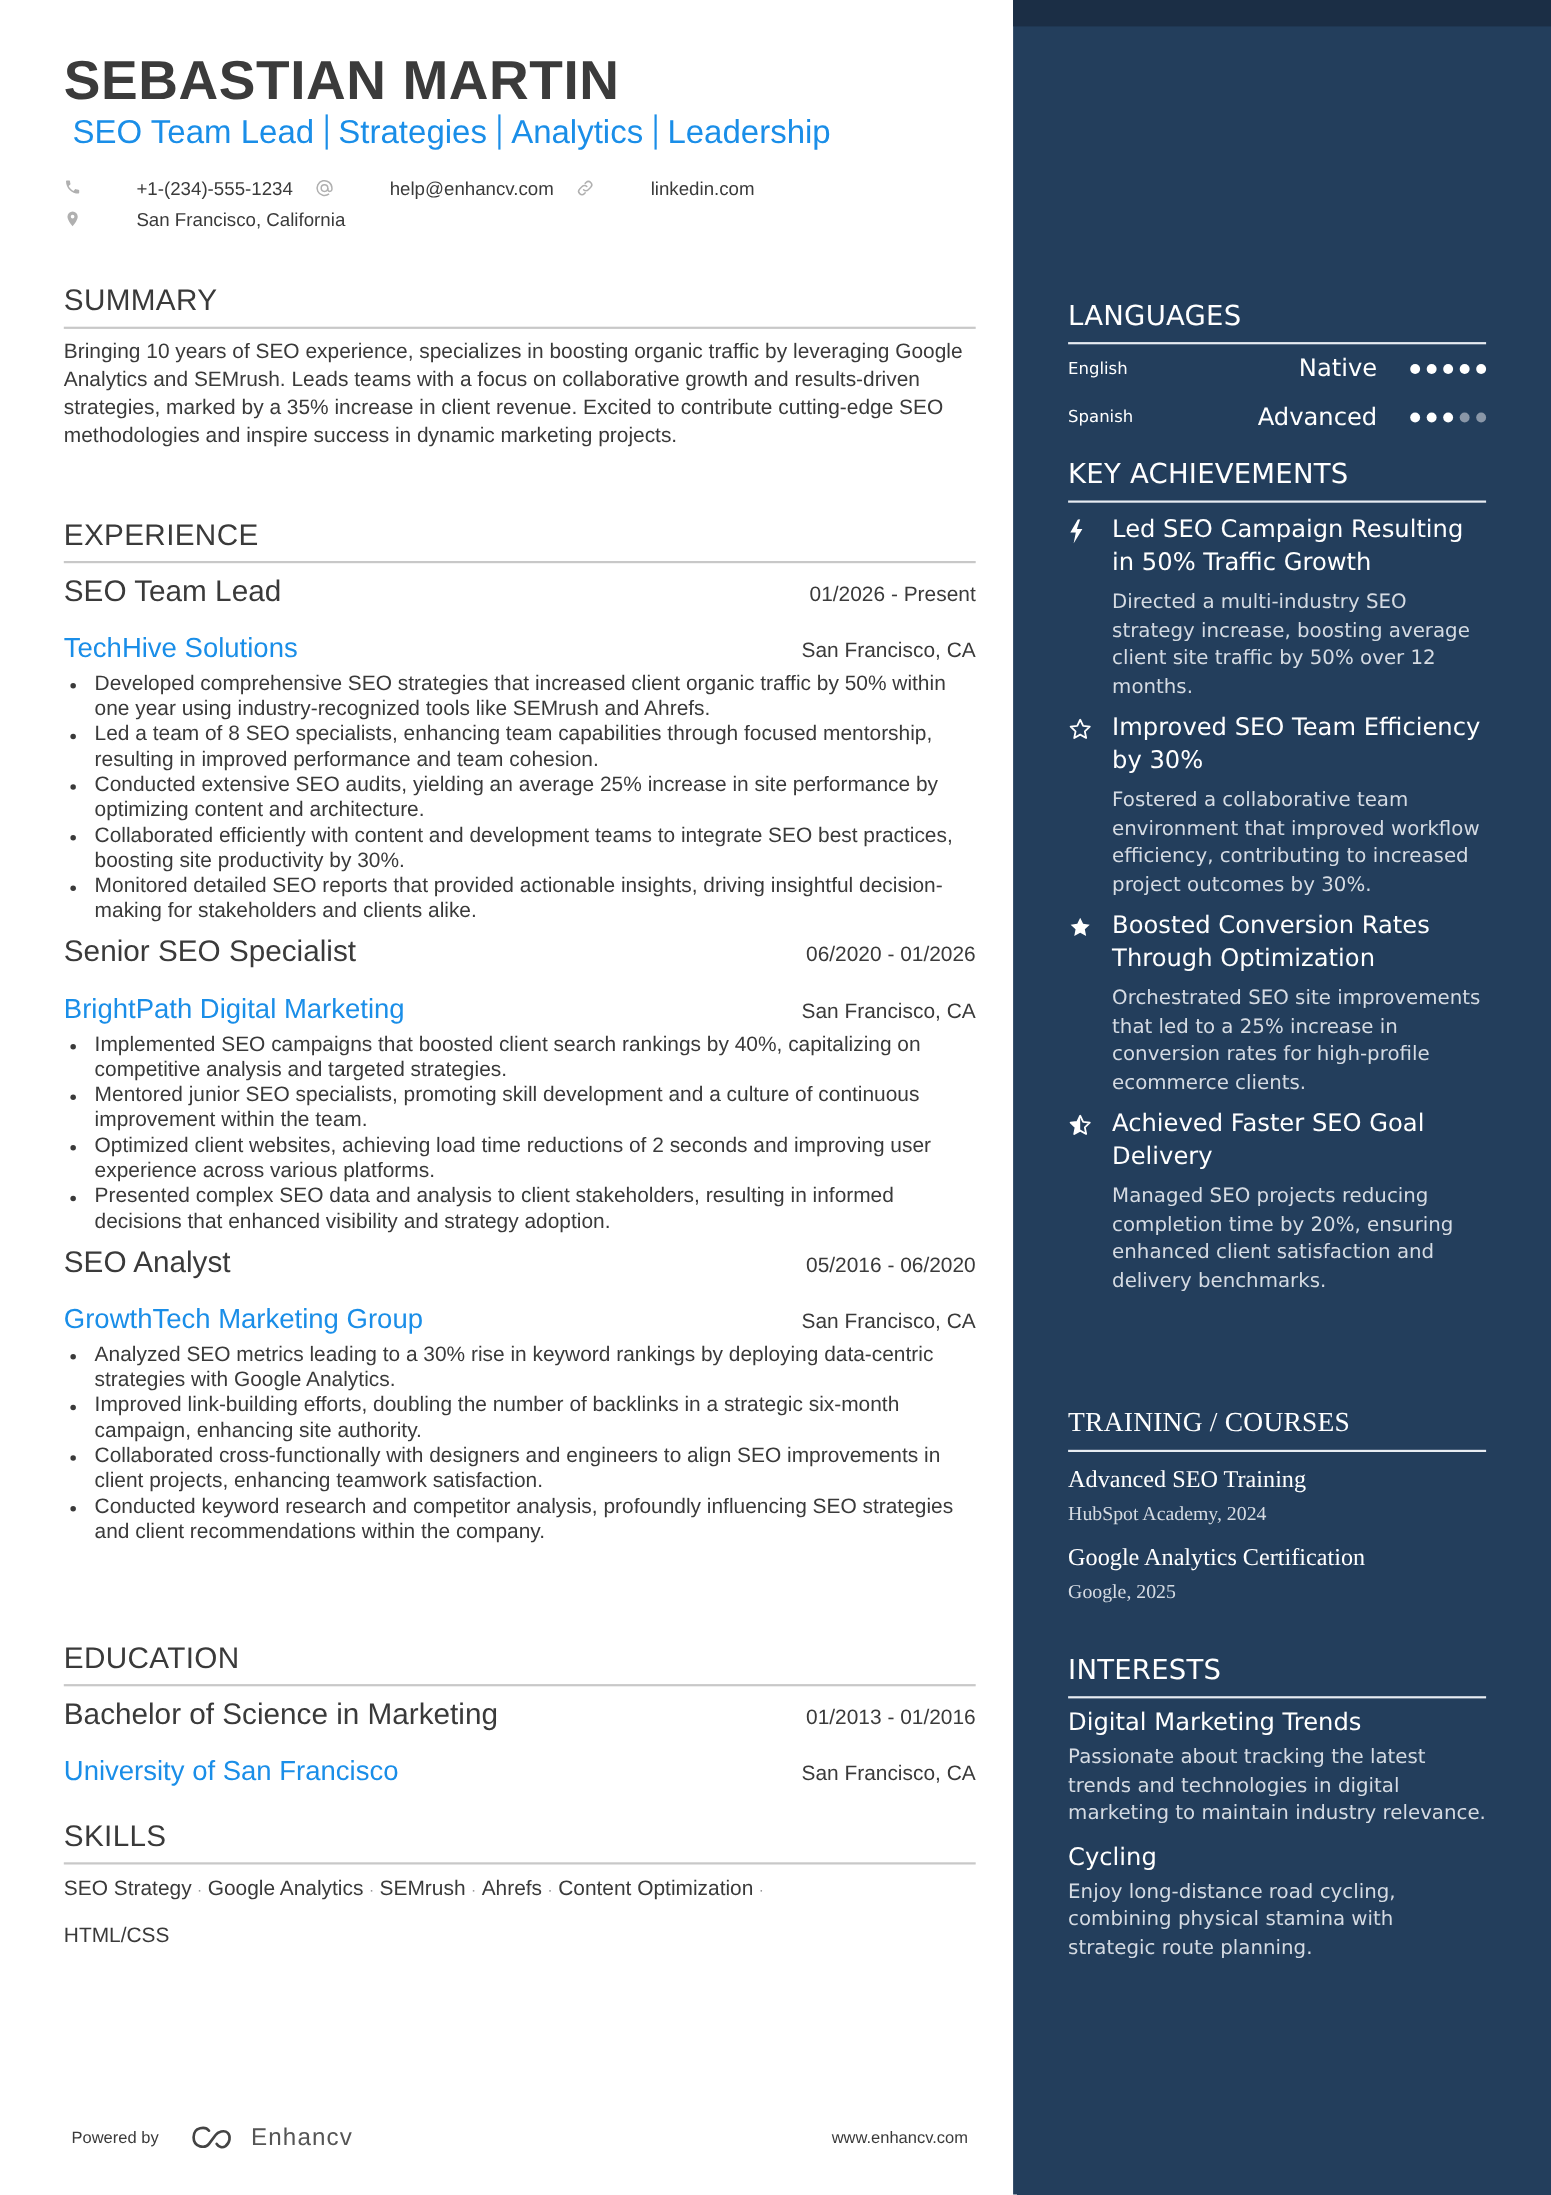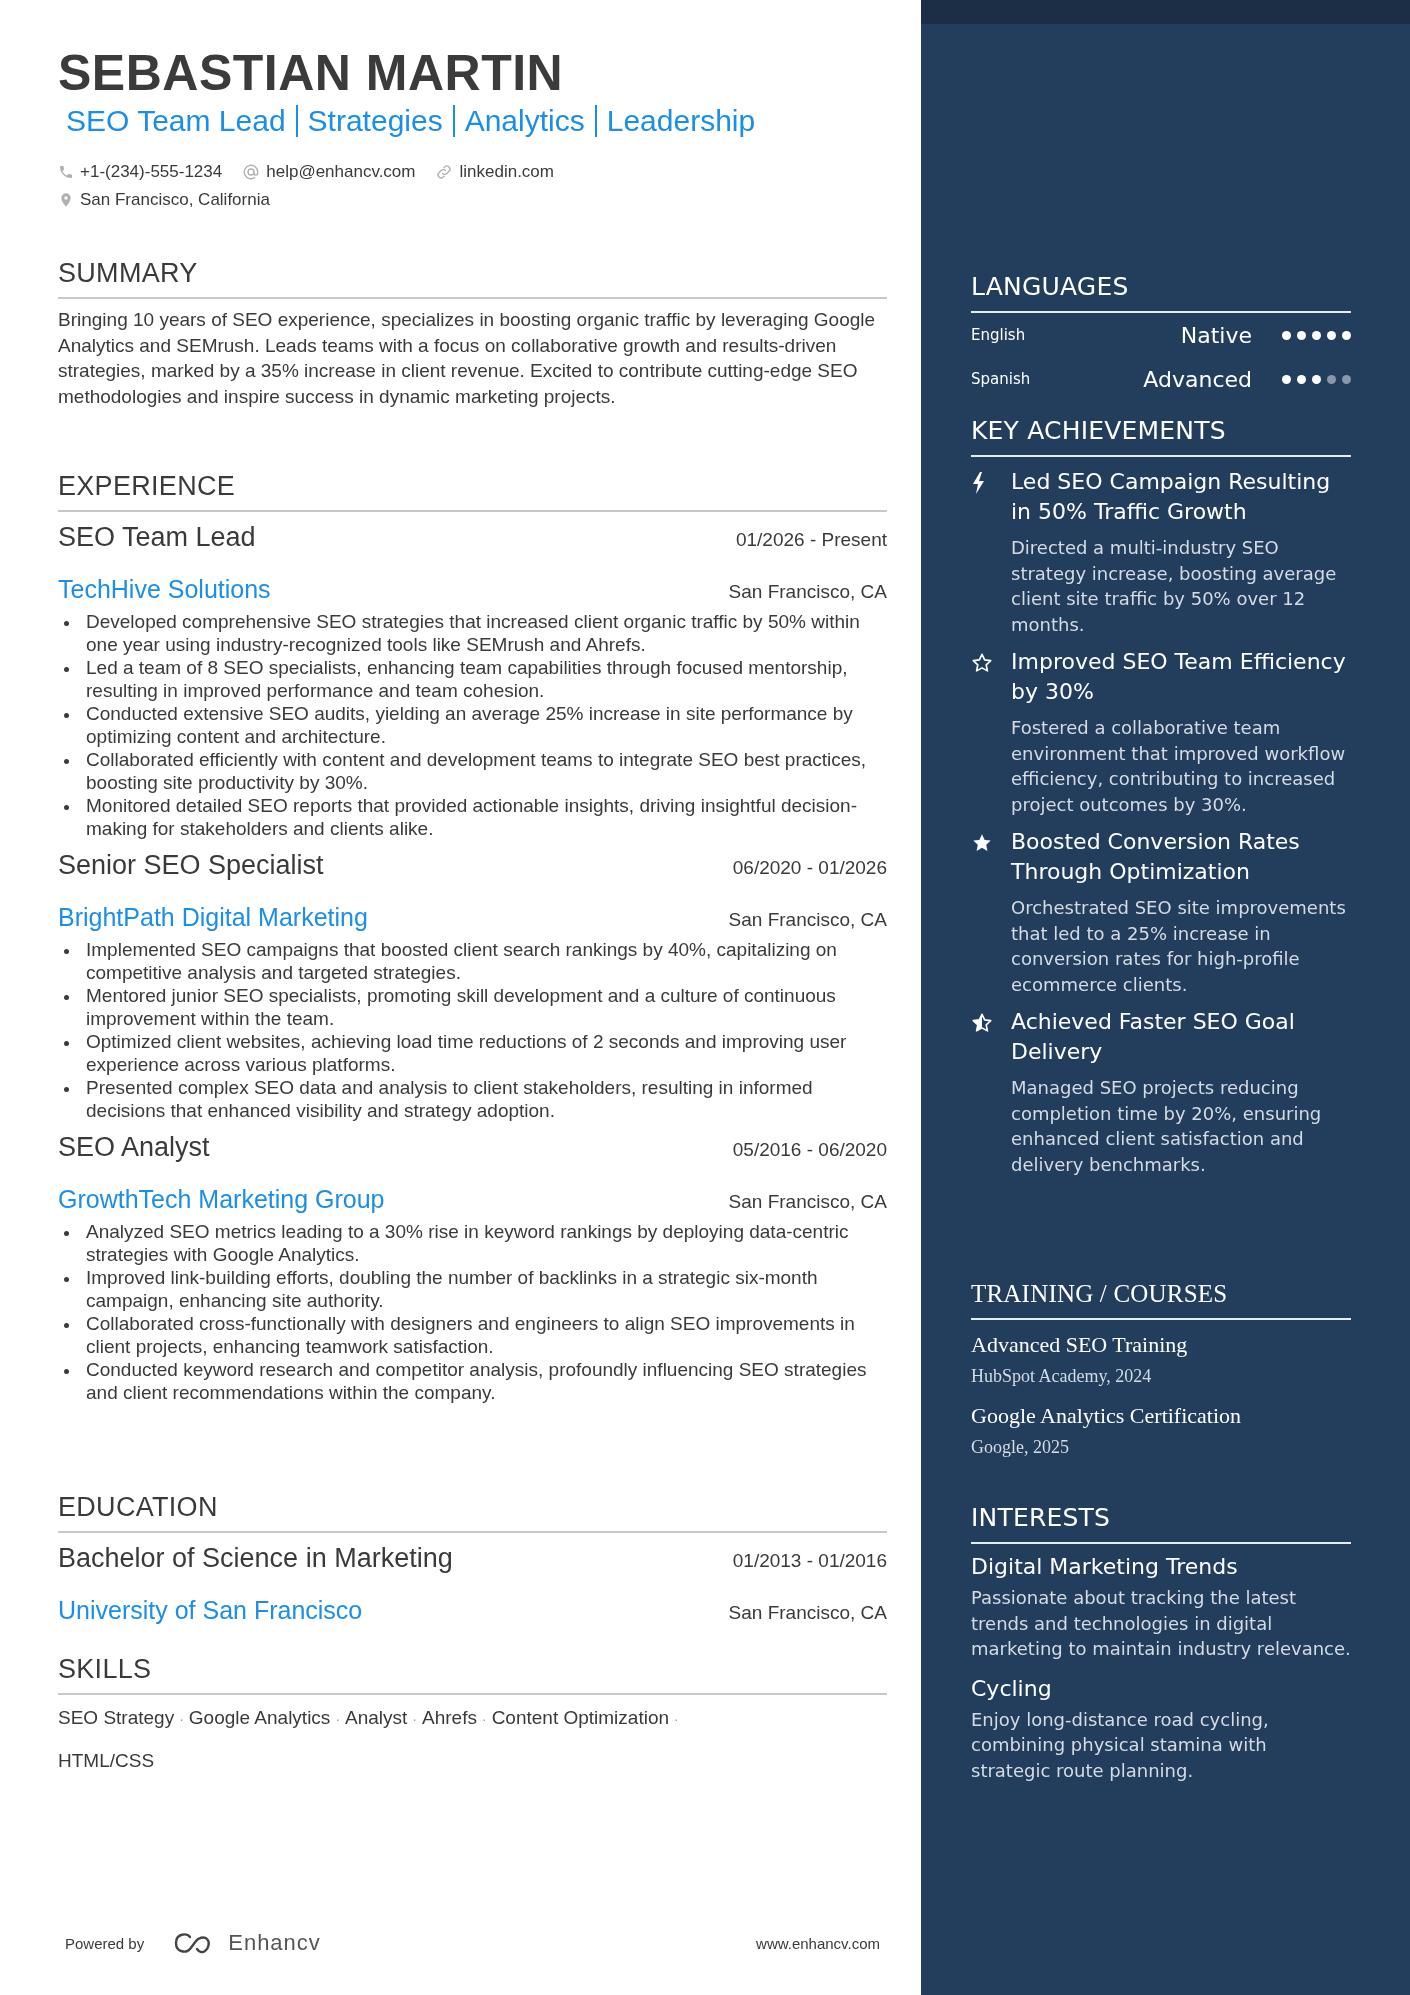"+1-(234)-555-1234" .contact-item { align-items: center -> flex-start; gap: none -> 44px }
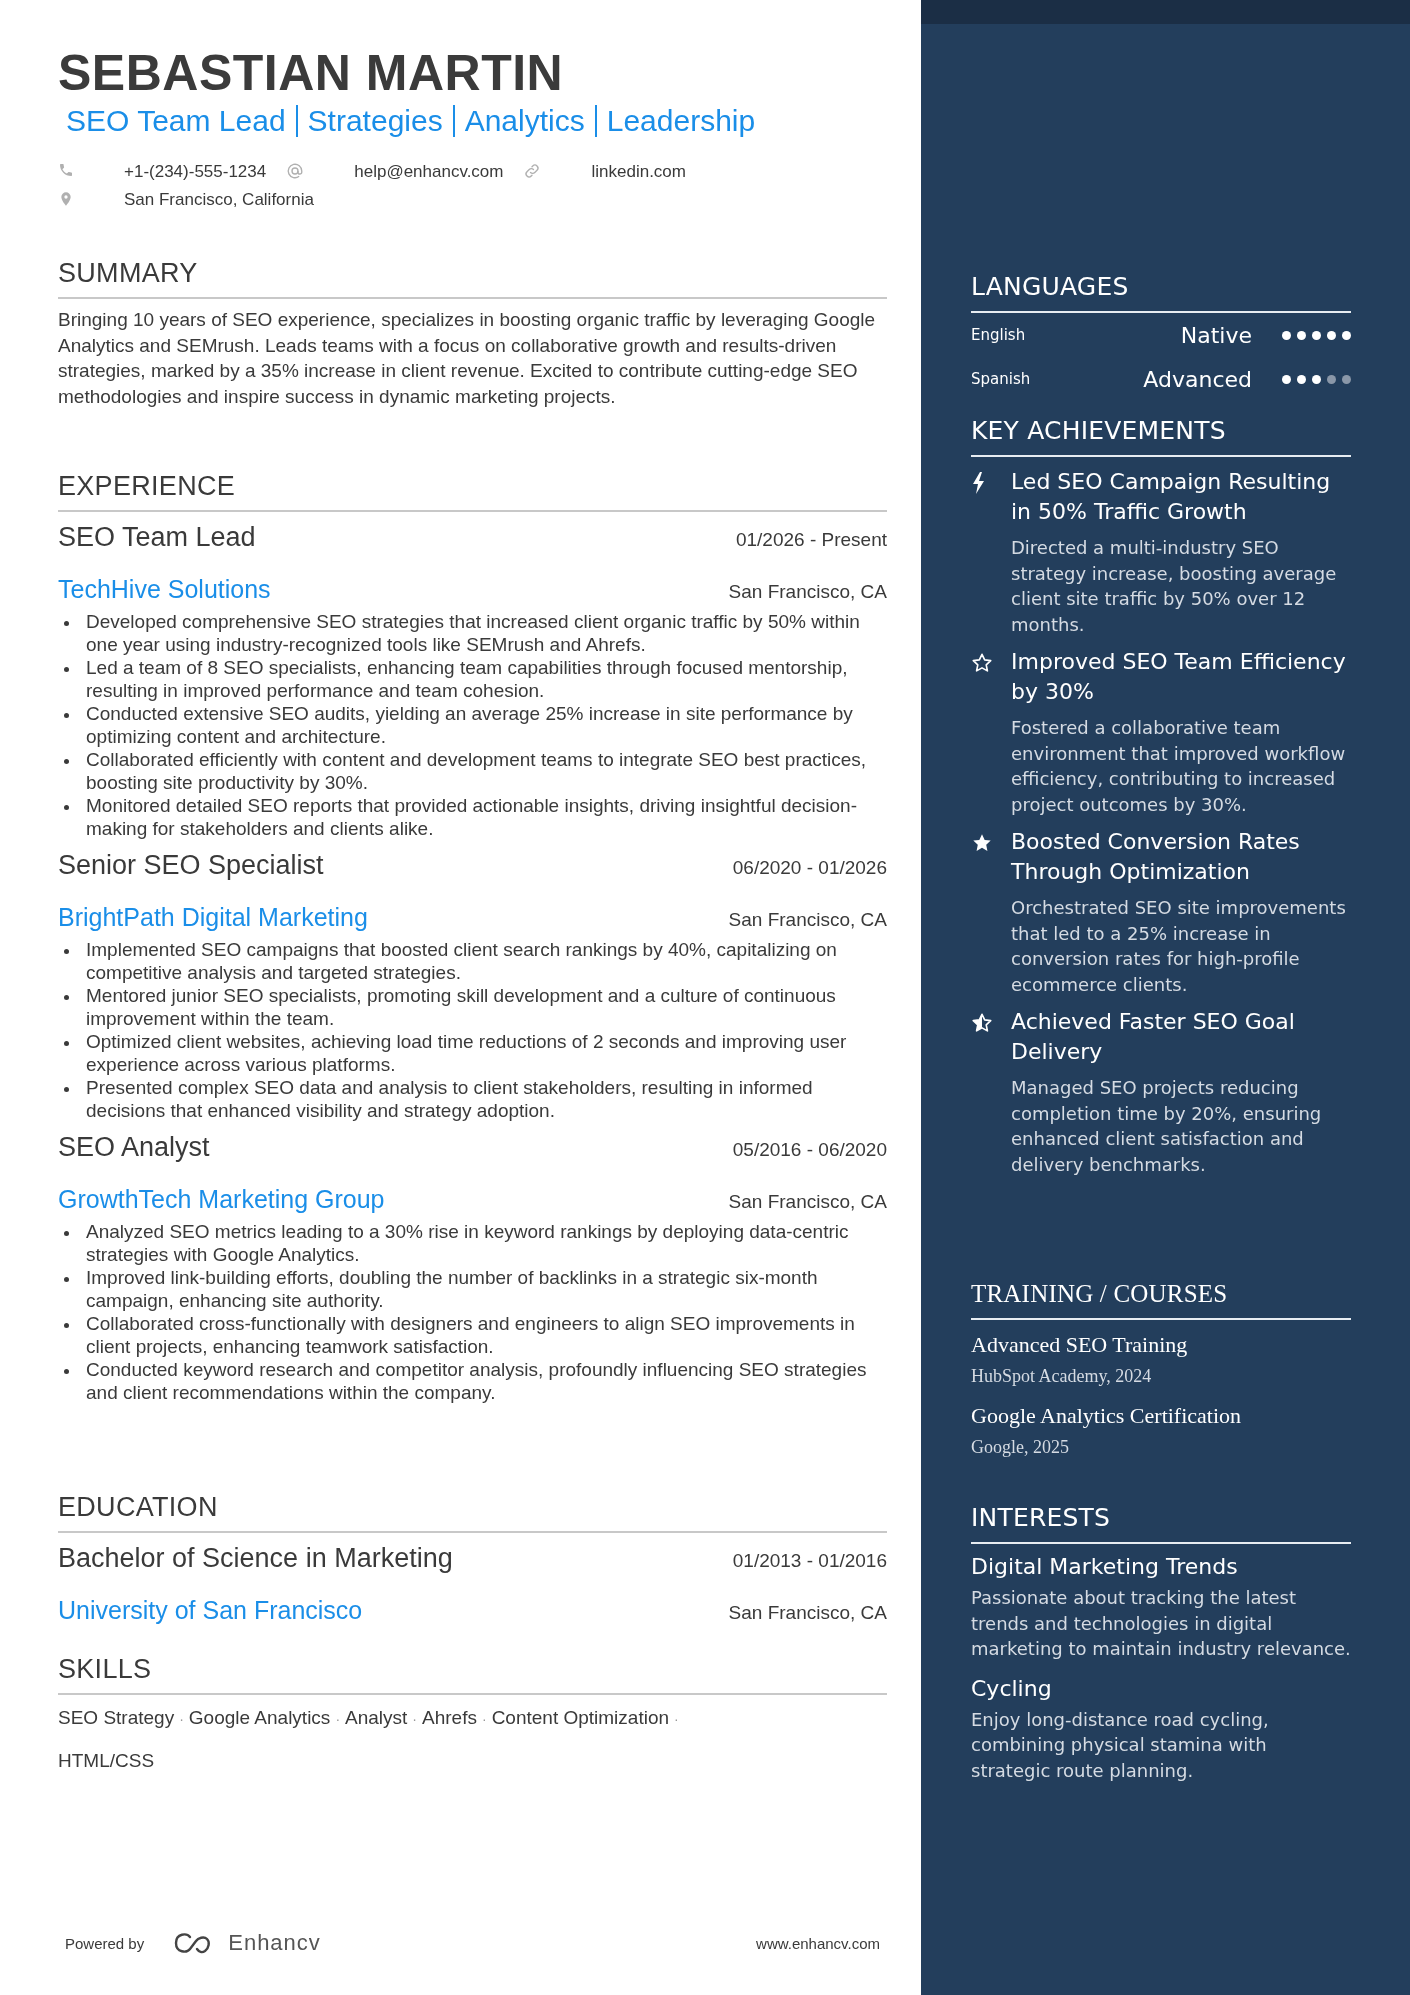"Analyst" span { text: Analyst -> SEMrush }
